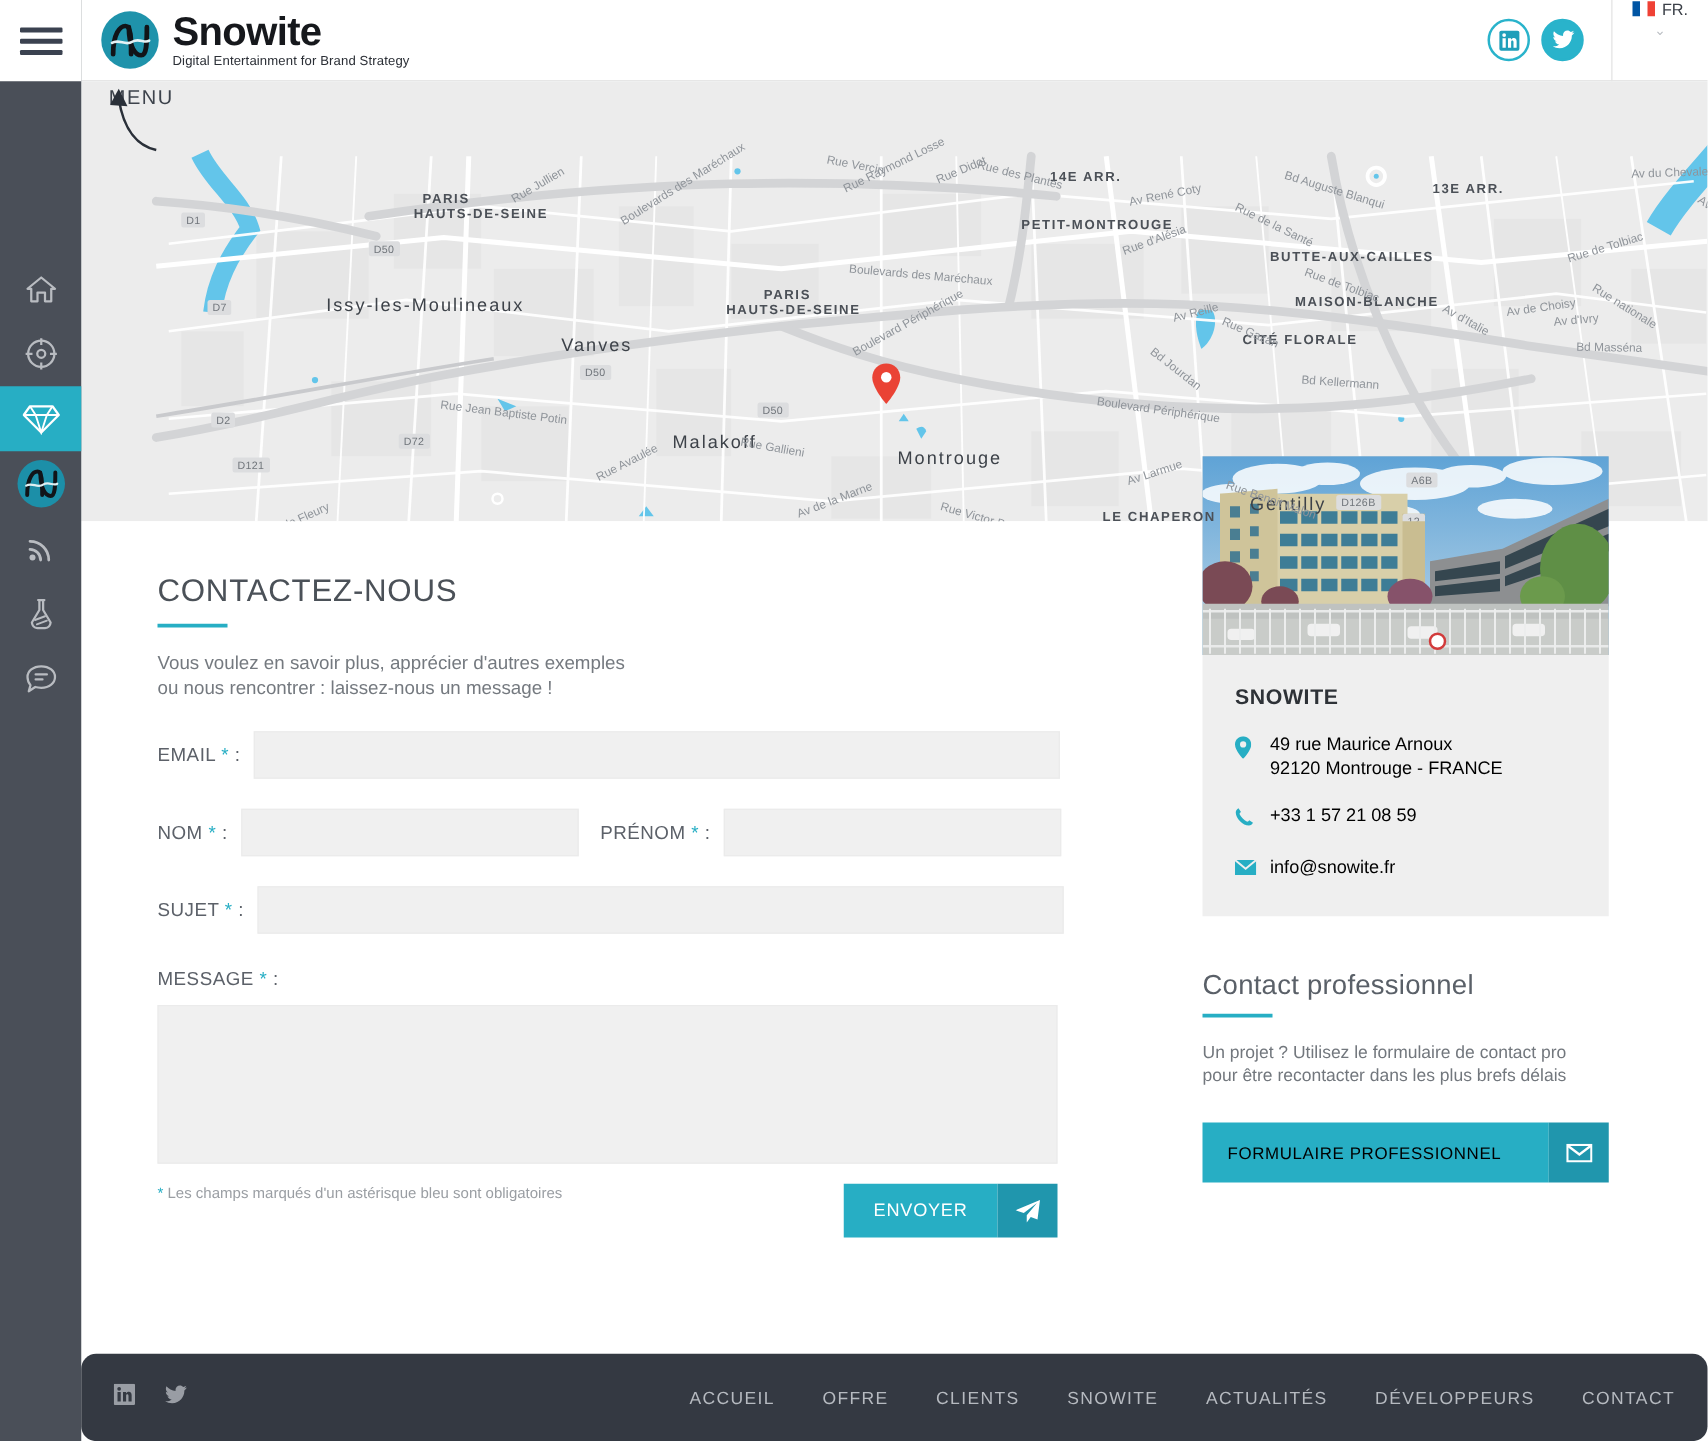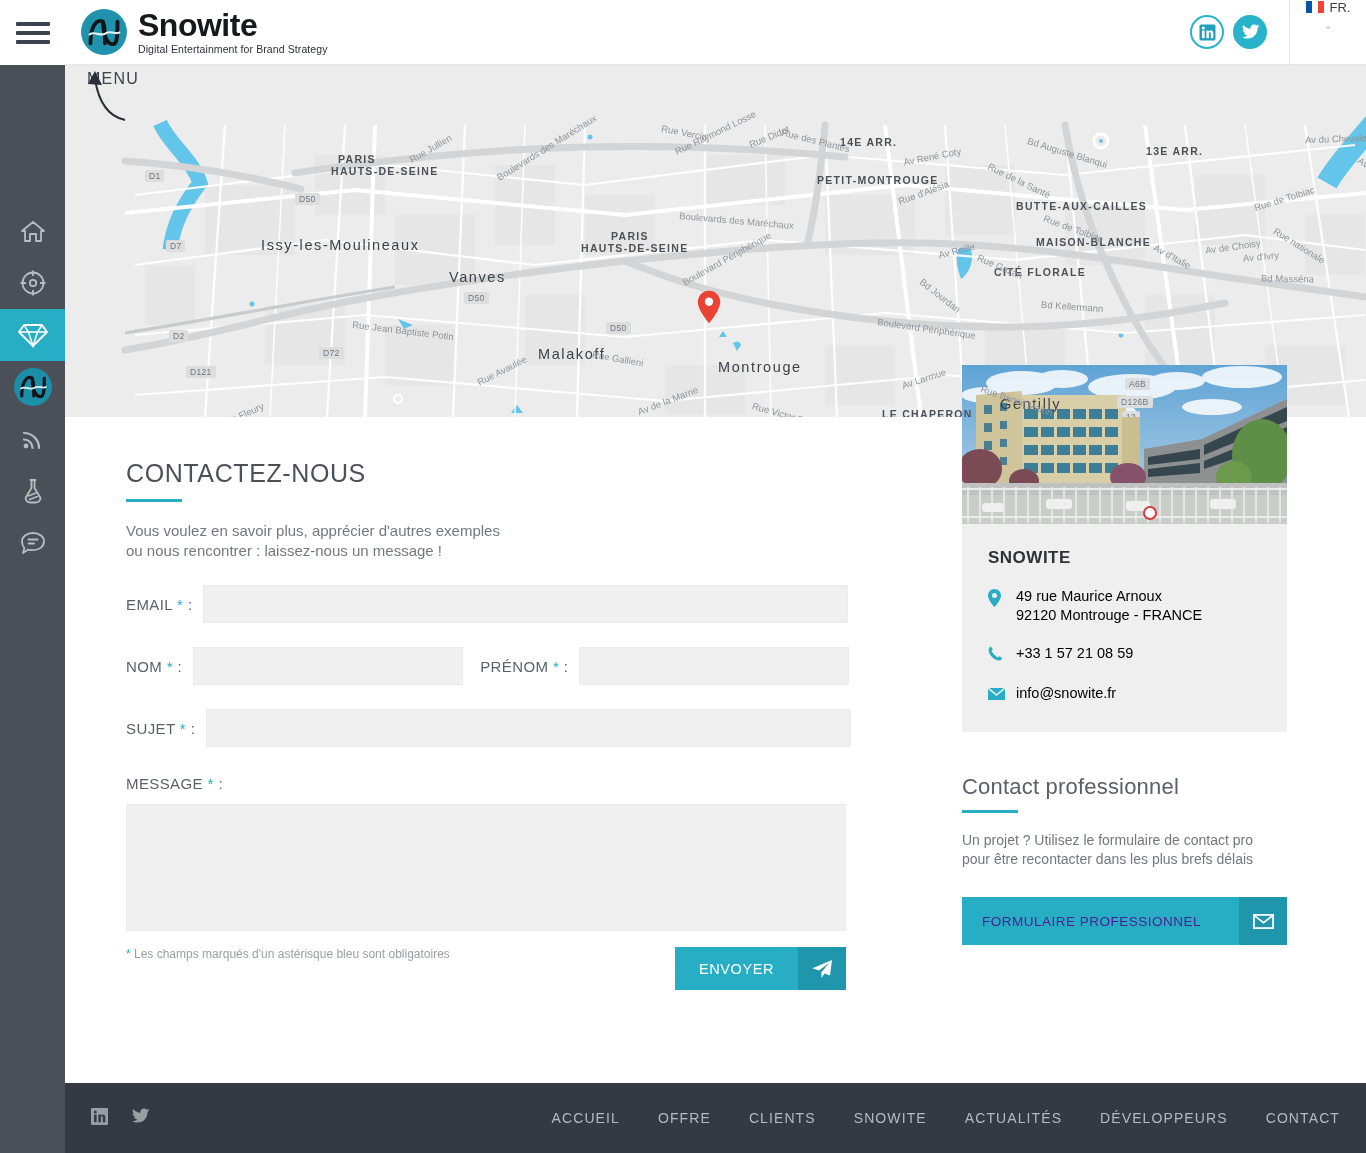"D126B" div.shield { left: 1052px -> 1004px }
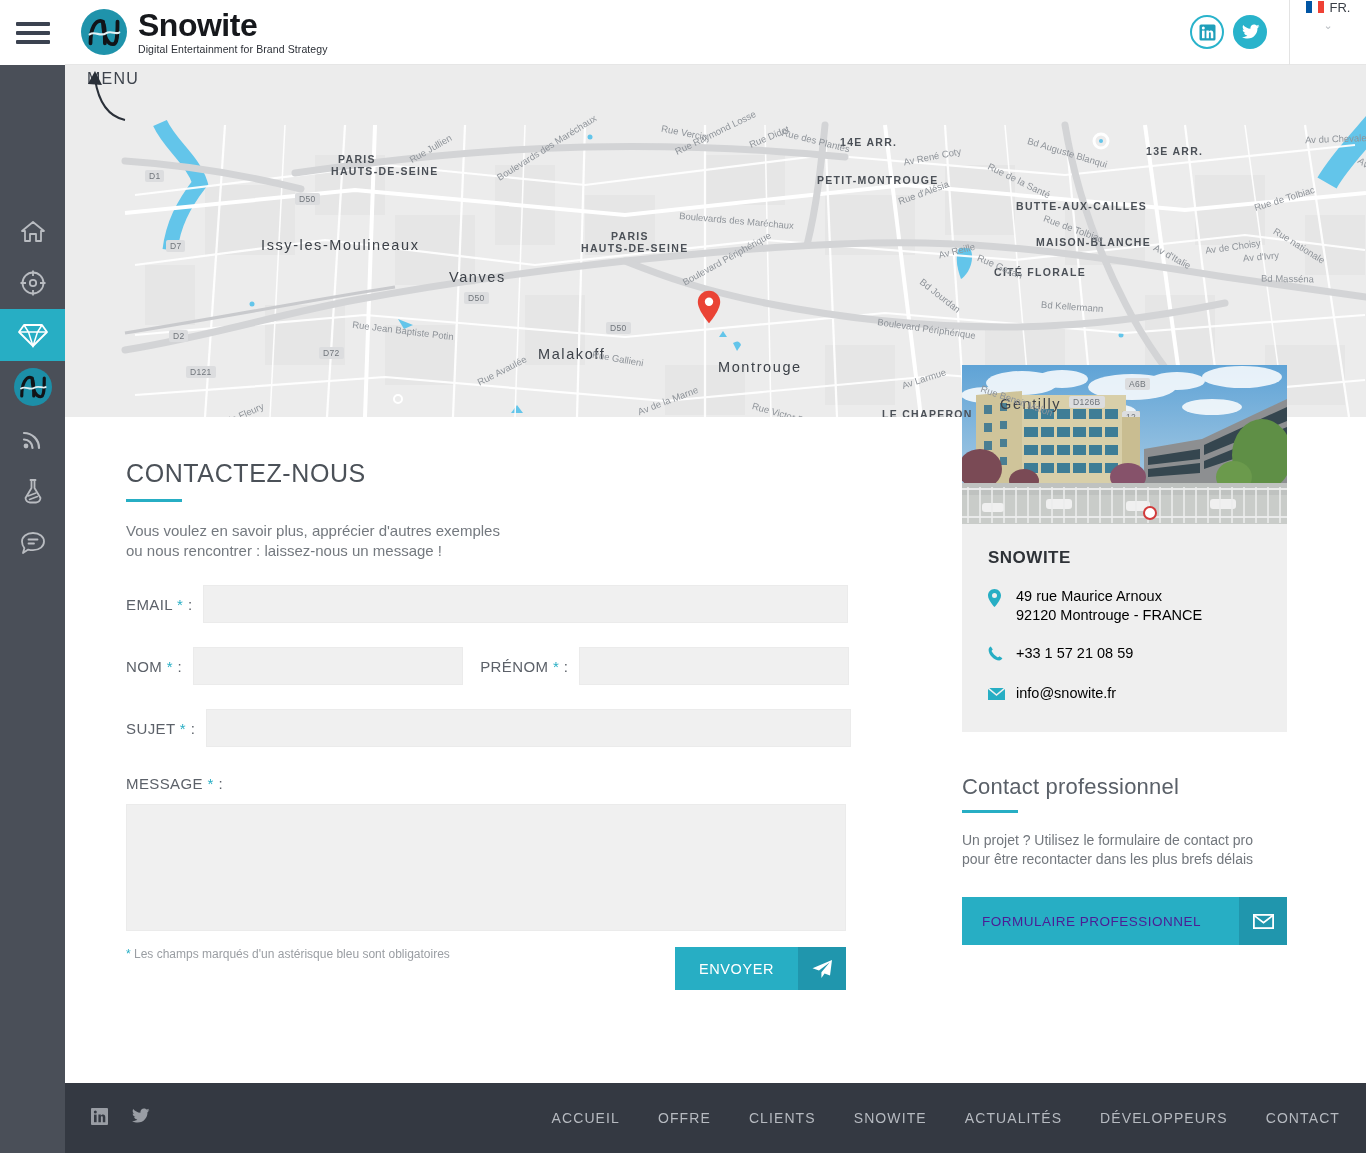"FORMULAIRE PROFESSIONNEL" #pro-btn-label { color: #4c1d95 -> #000000 }
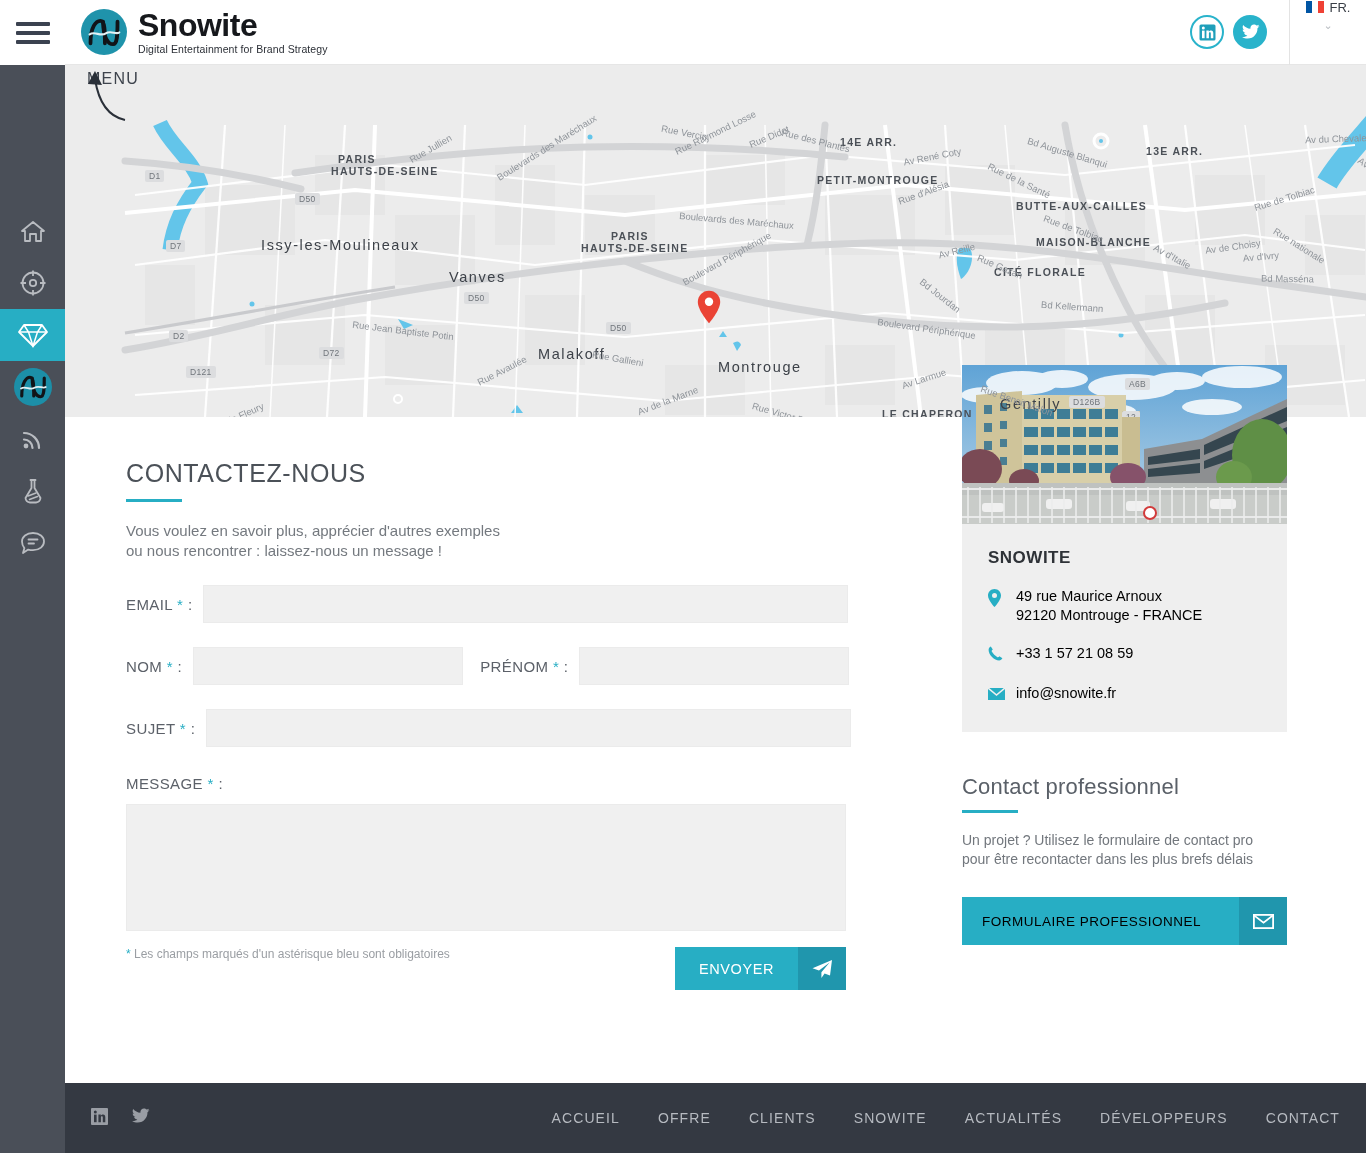"ACCUEIL" #footer { border-radius: none -> 12px }
